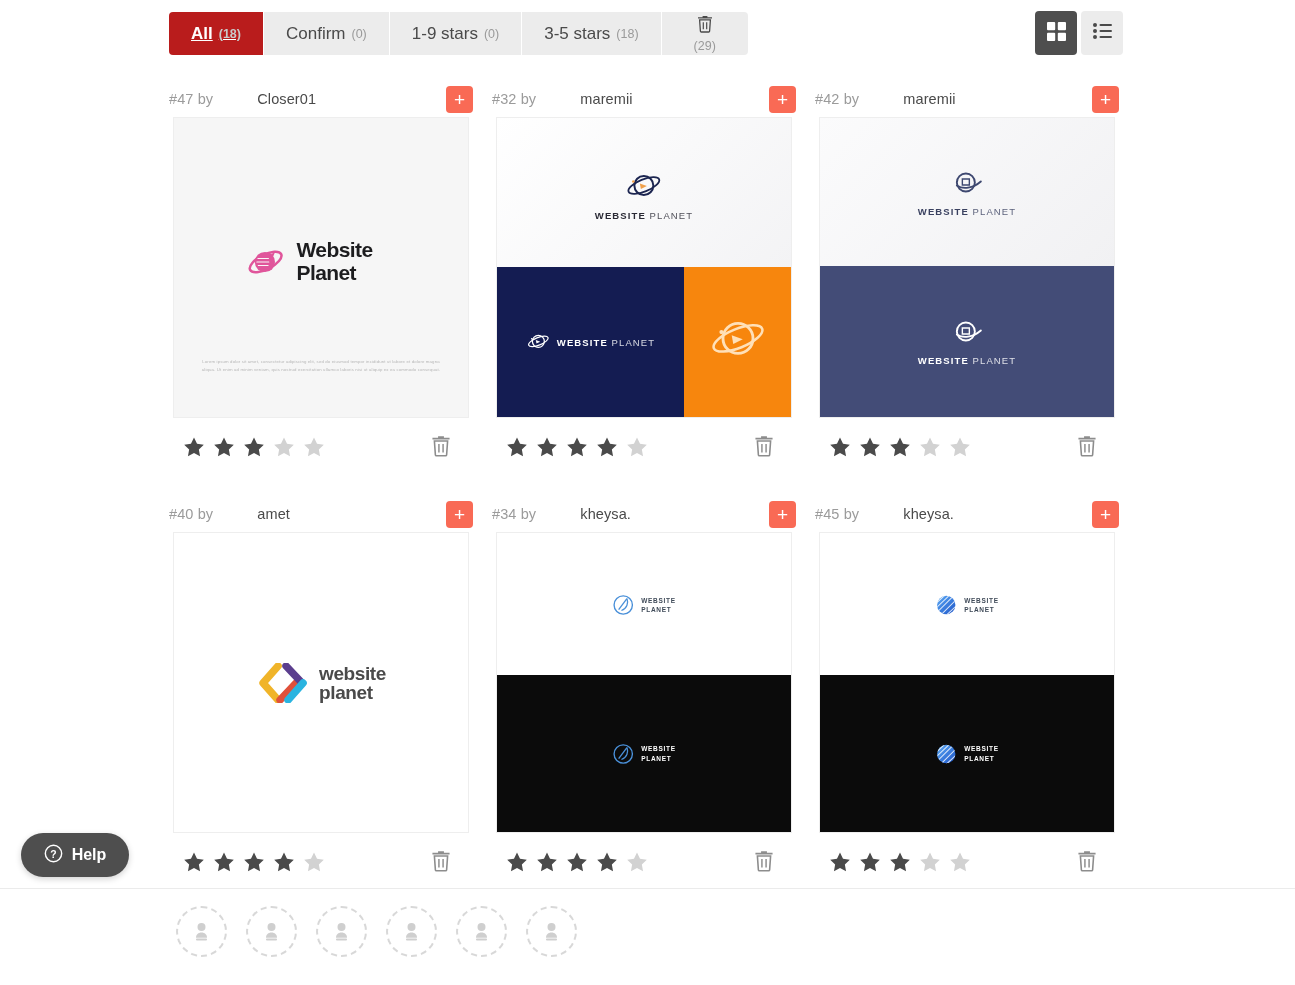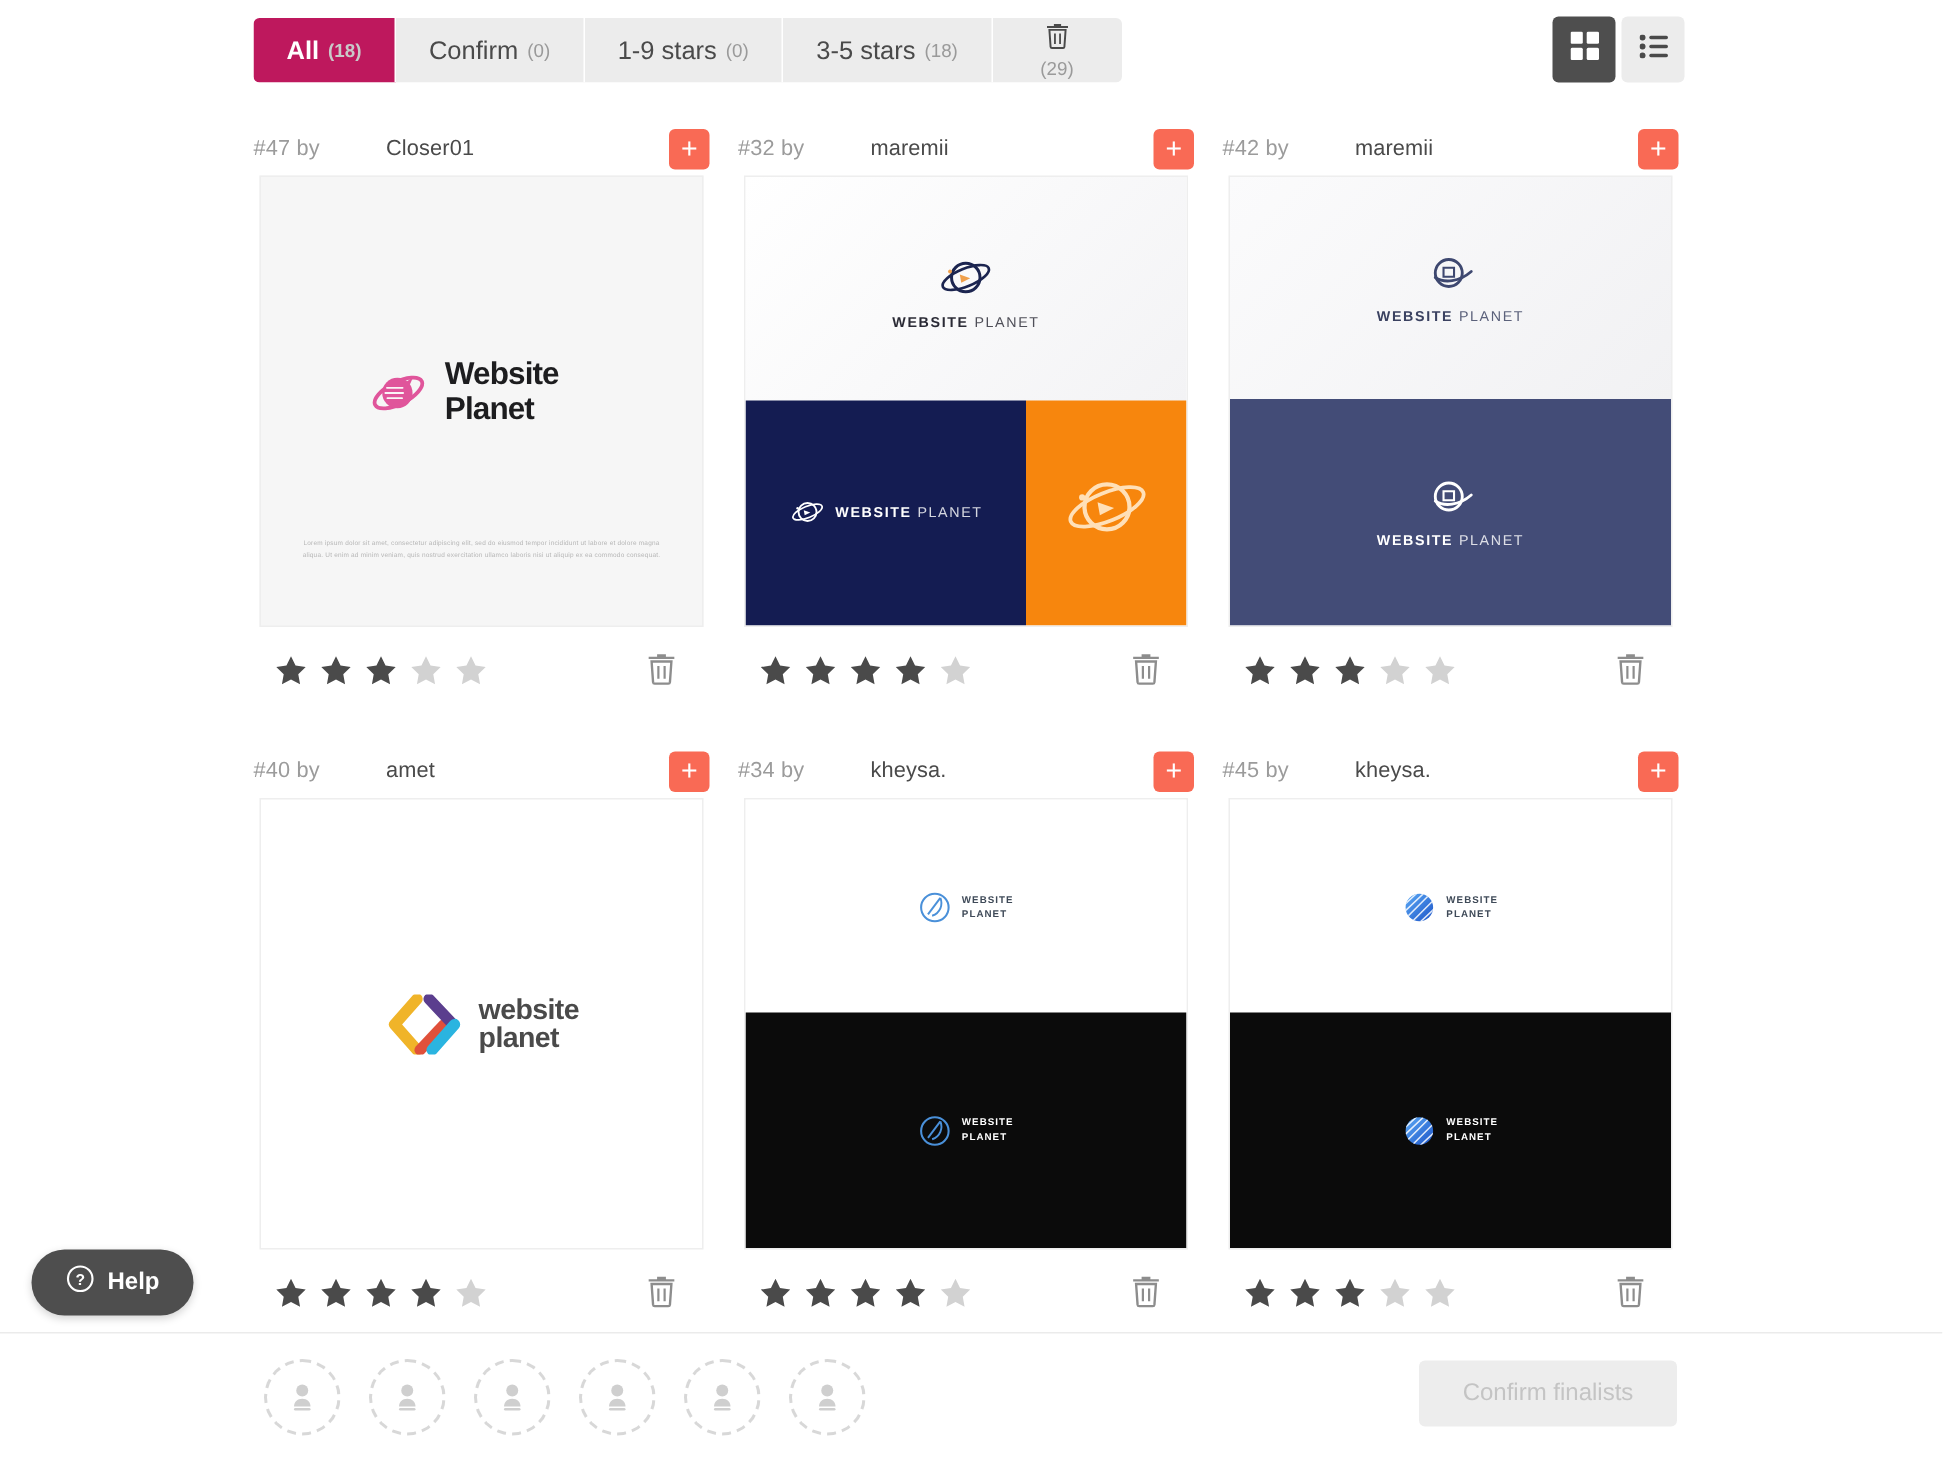"All" .filter-tab.active { background: #be185d -> #b91c1c; text-decoration: none -> underline }
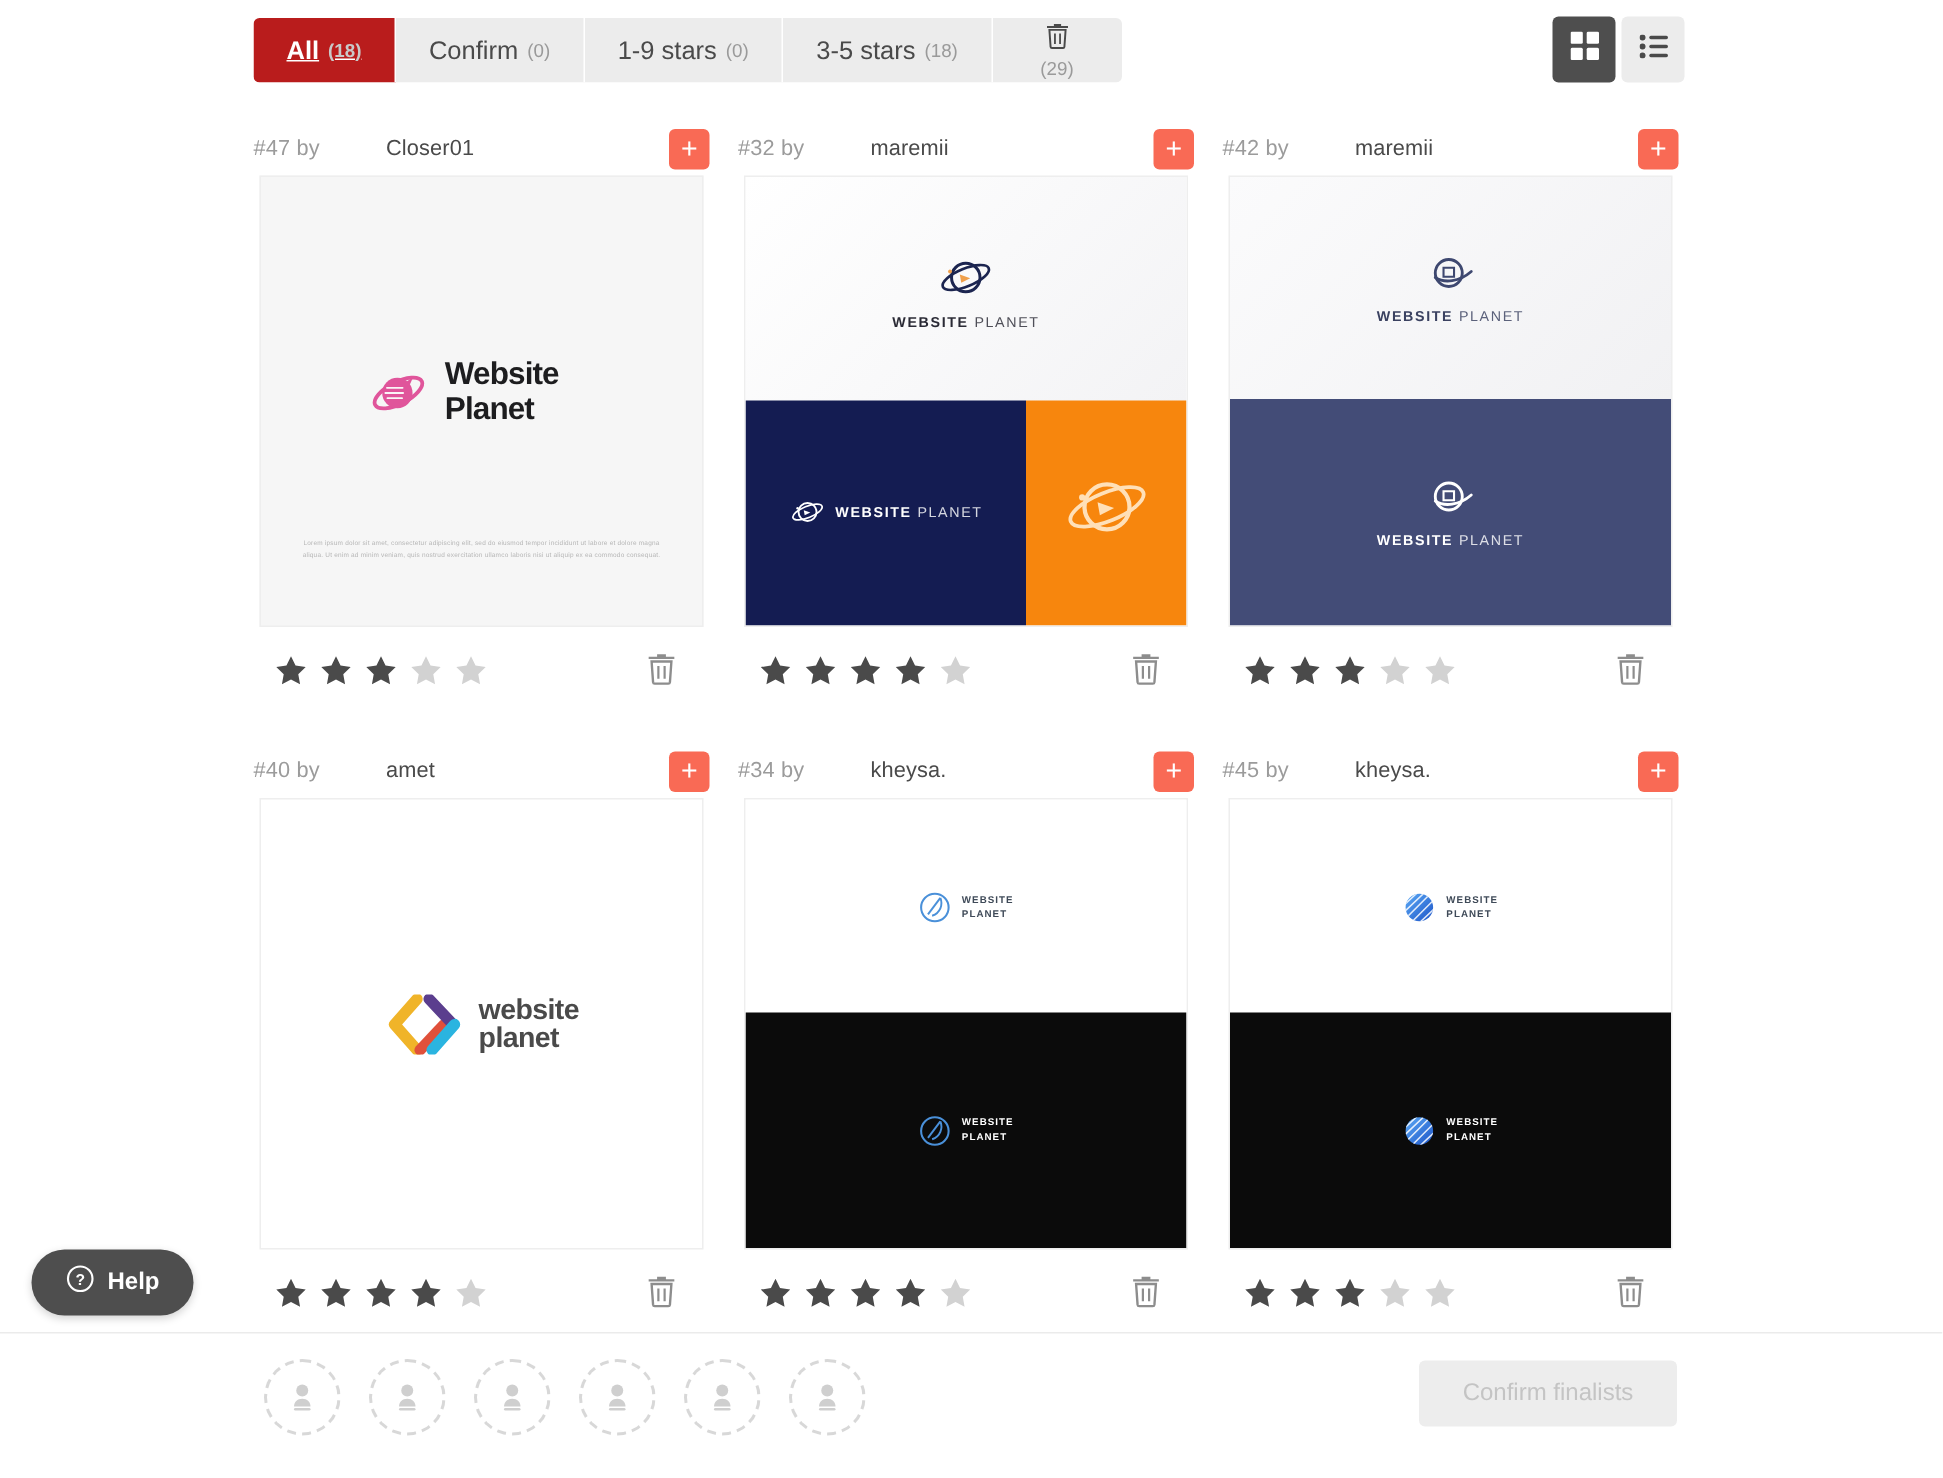"Confirm finalists" div.confirm-btn { html: <div>Confirm finalists</div> -> none }
